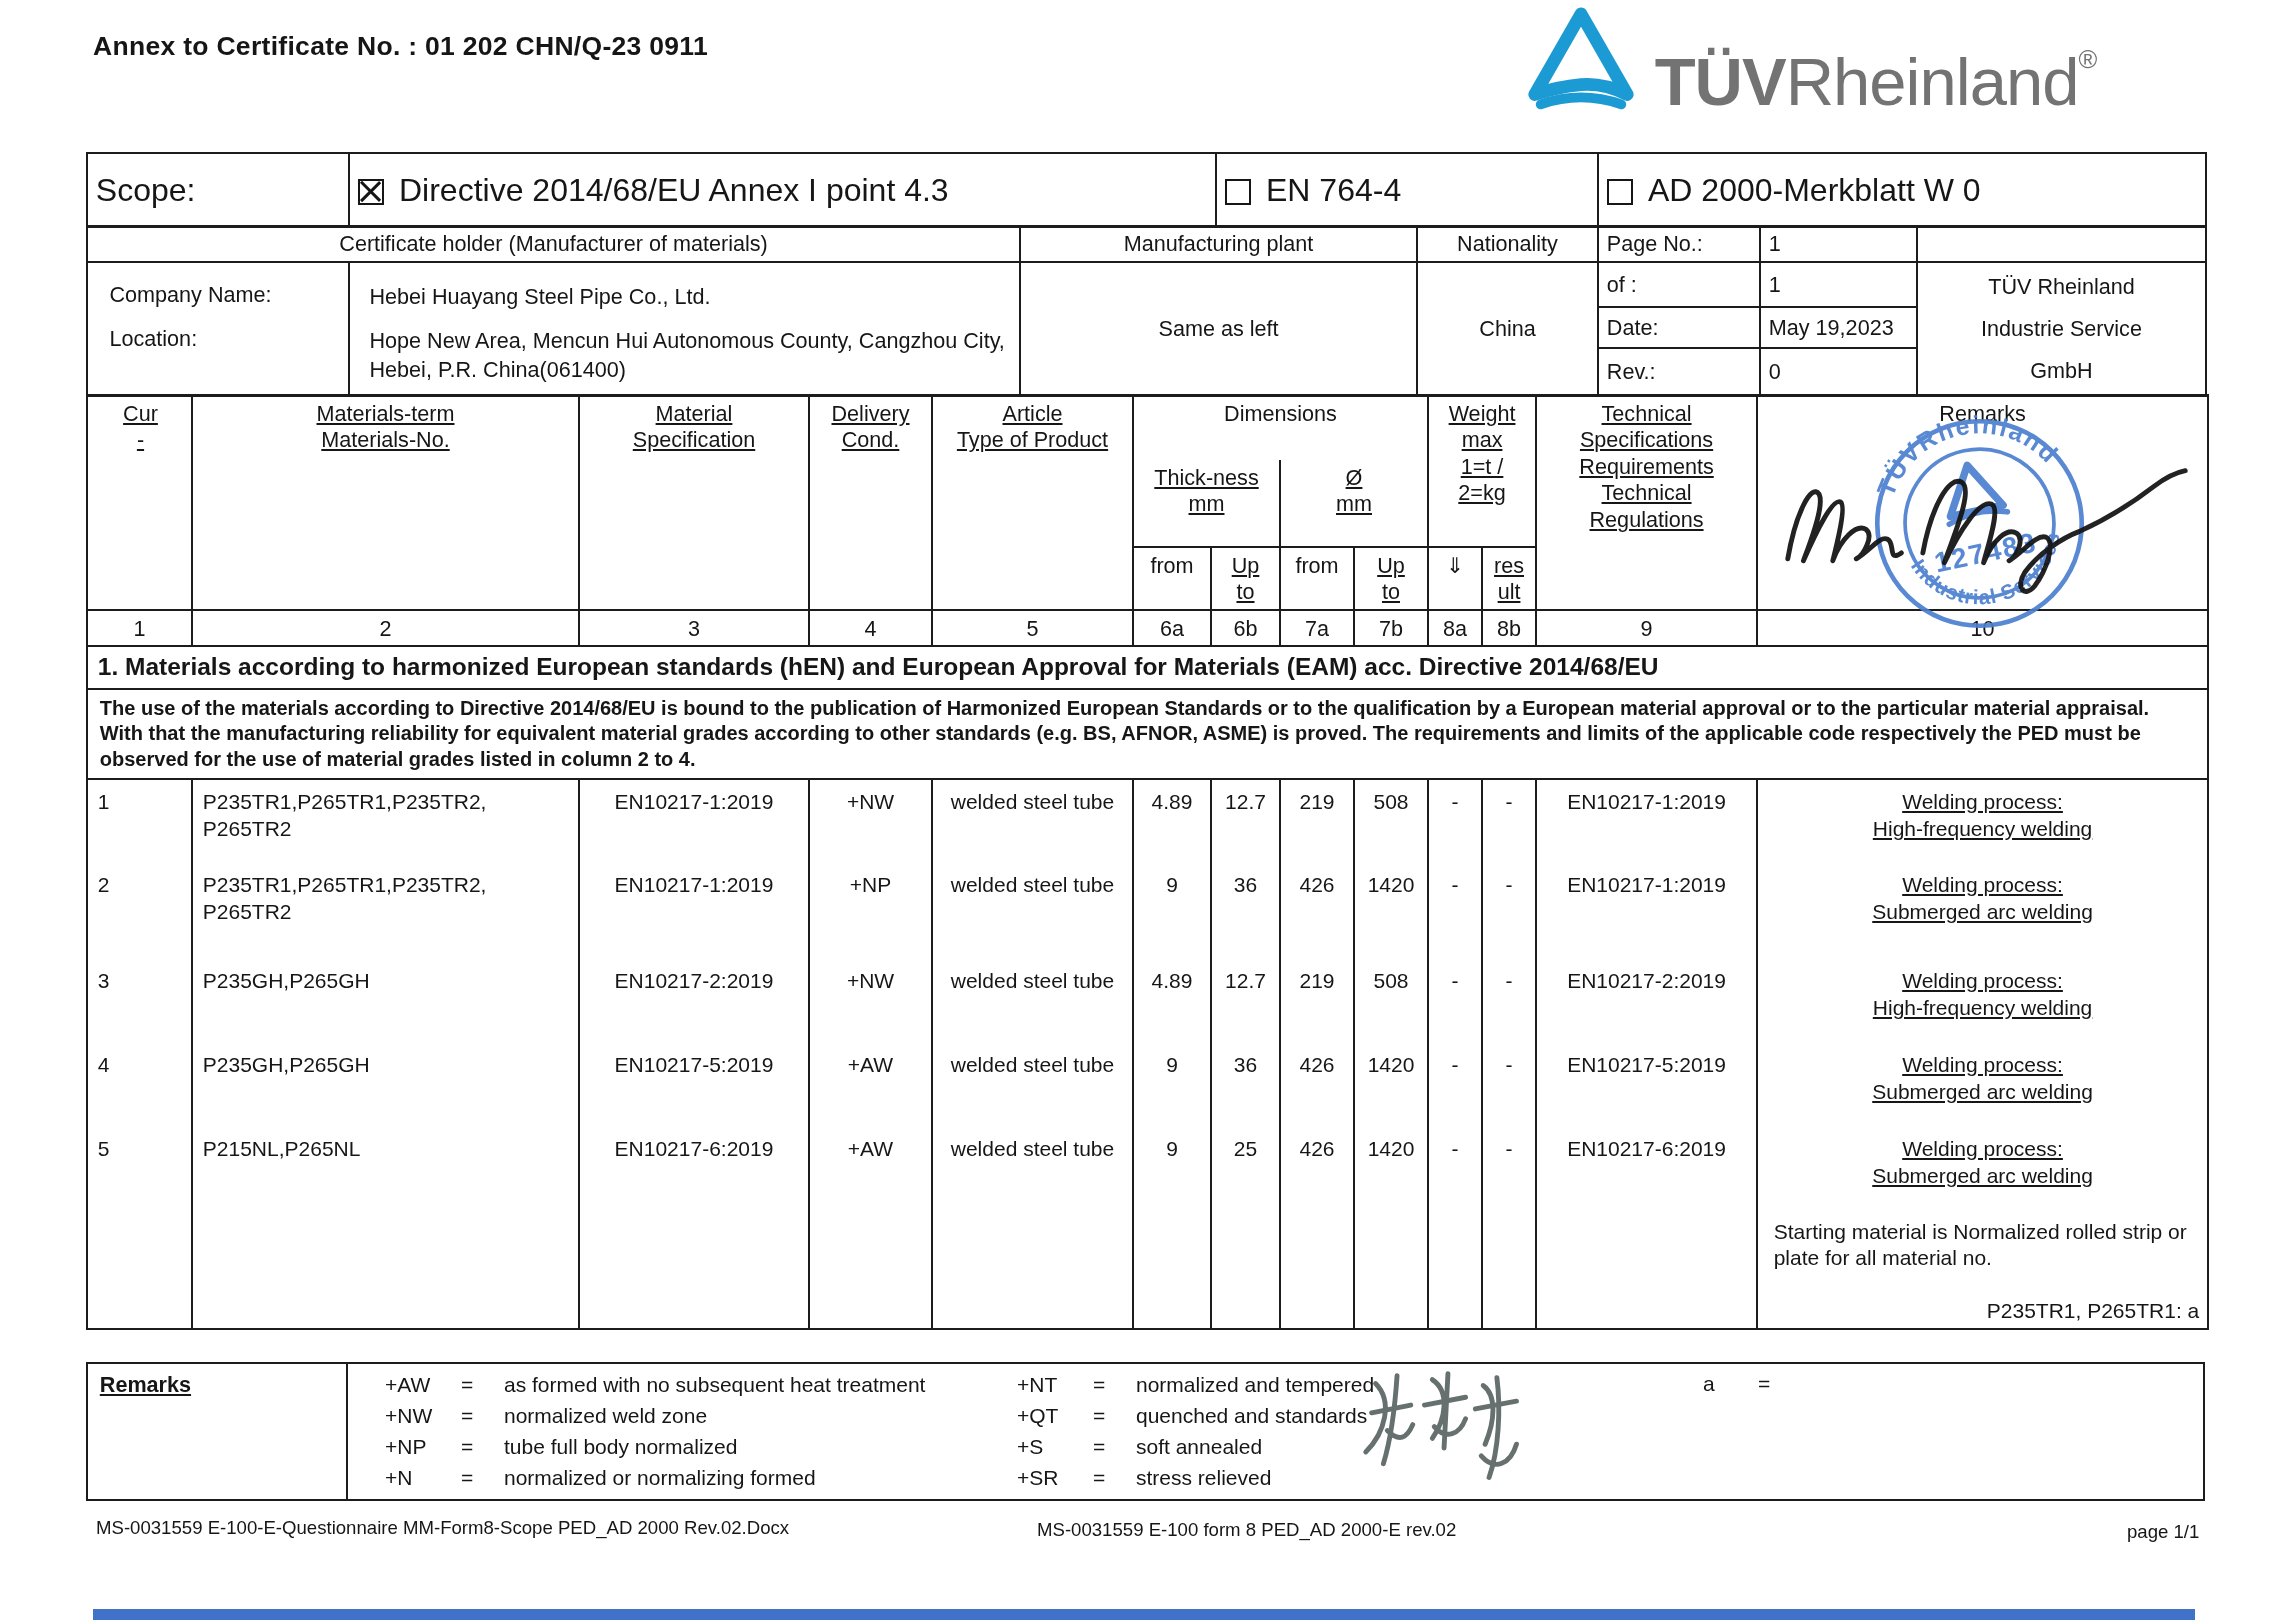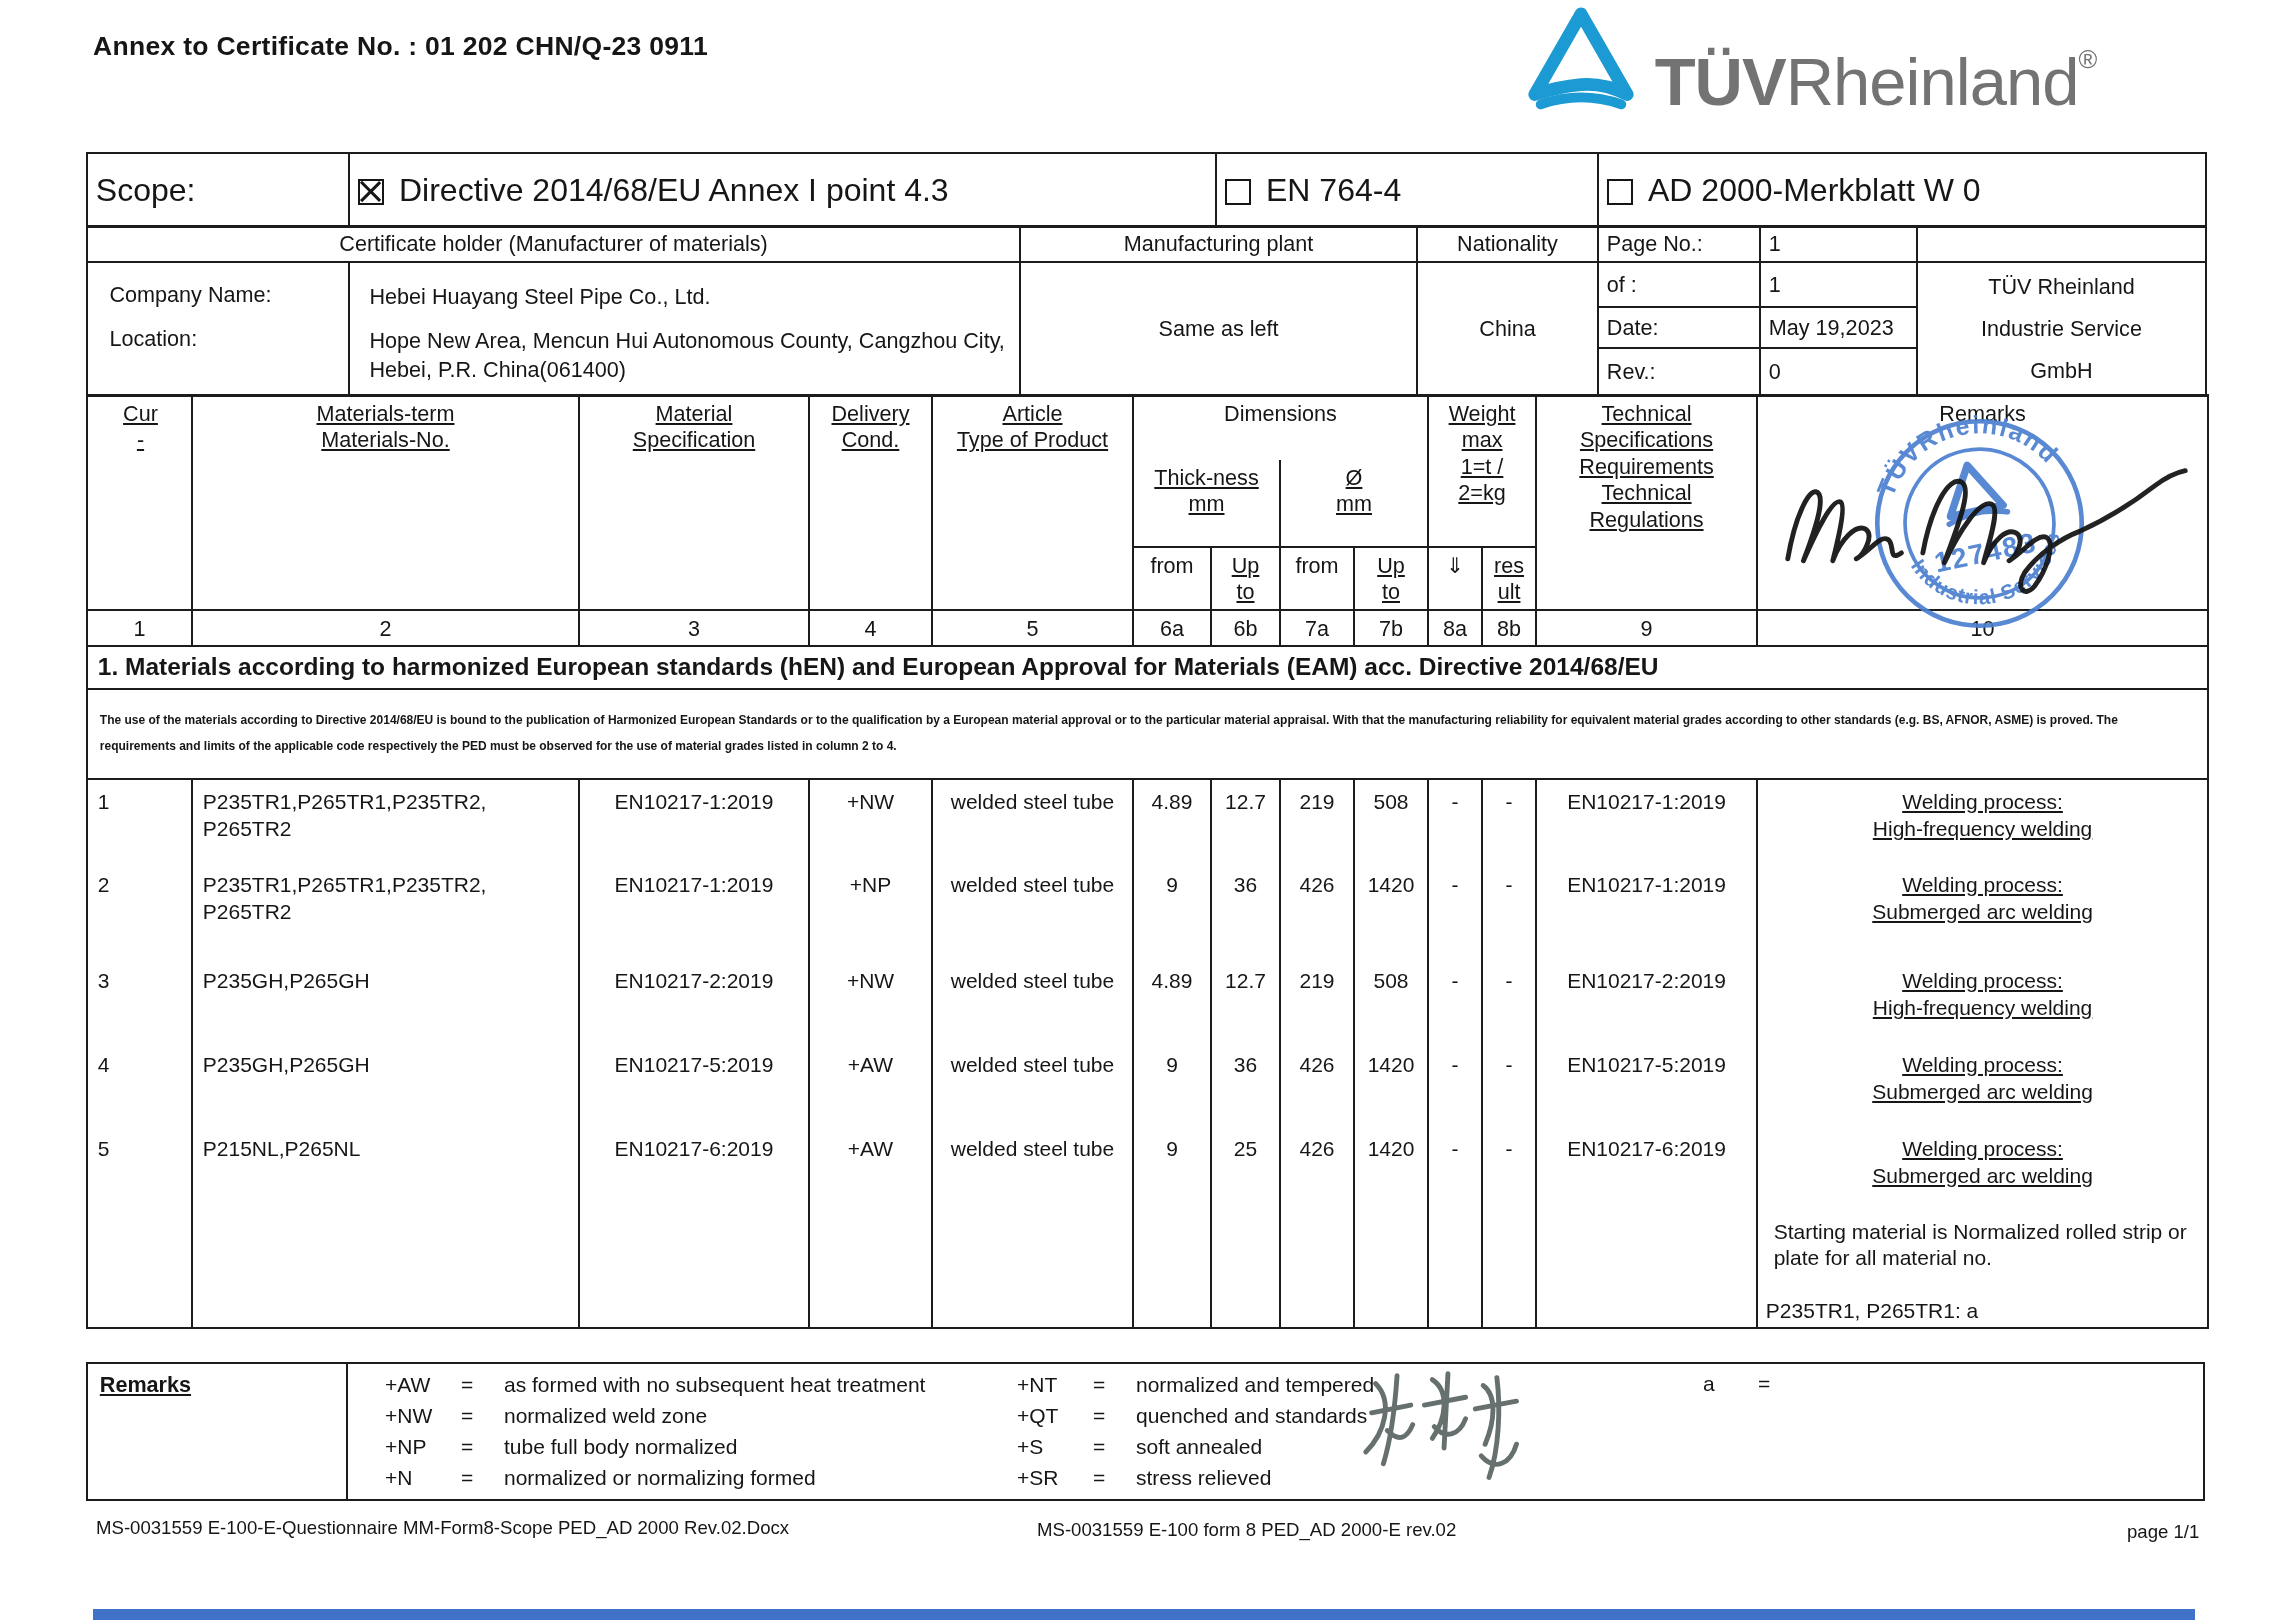"The use of the materials" .sec-note td { font-size: 12px -> 20px }
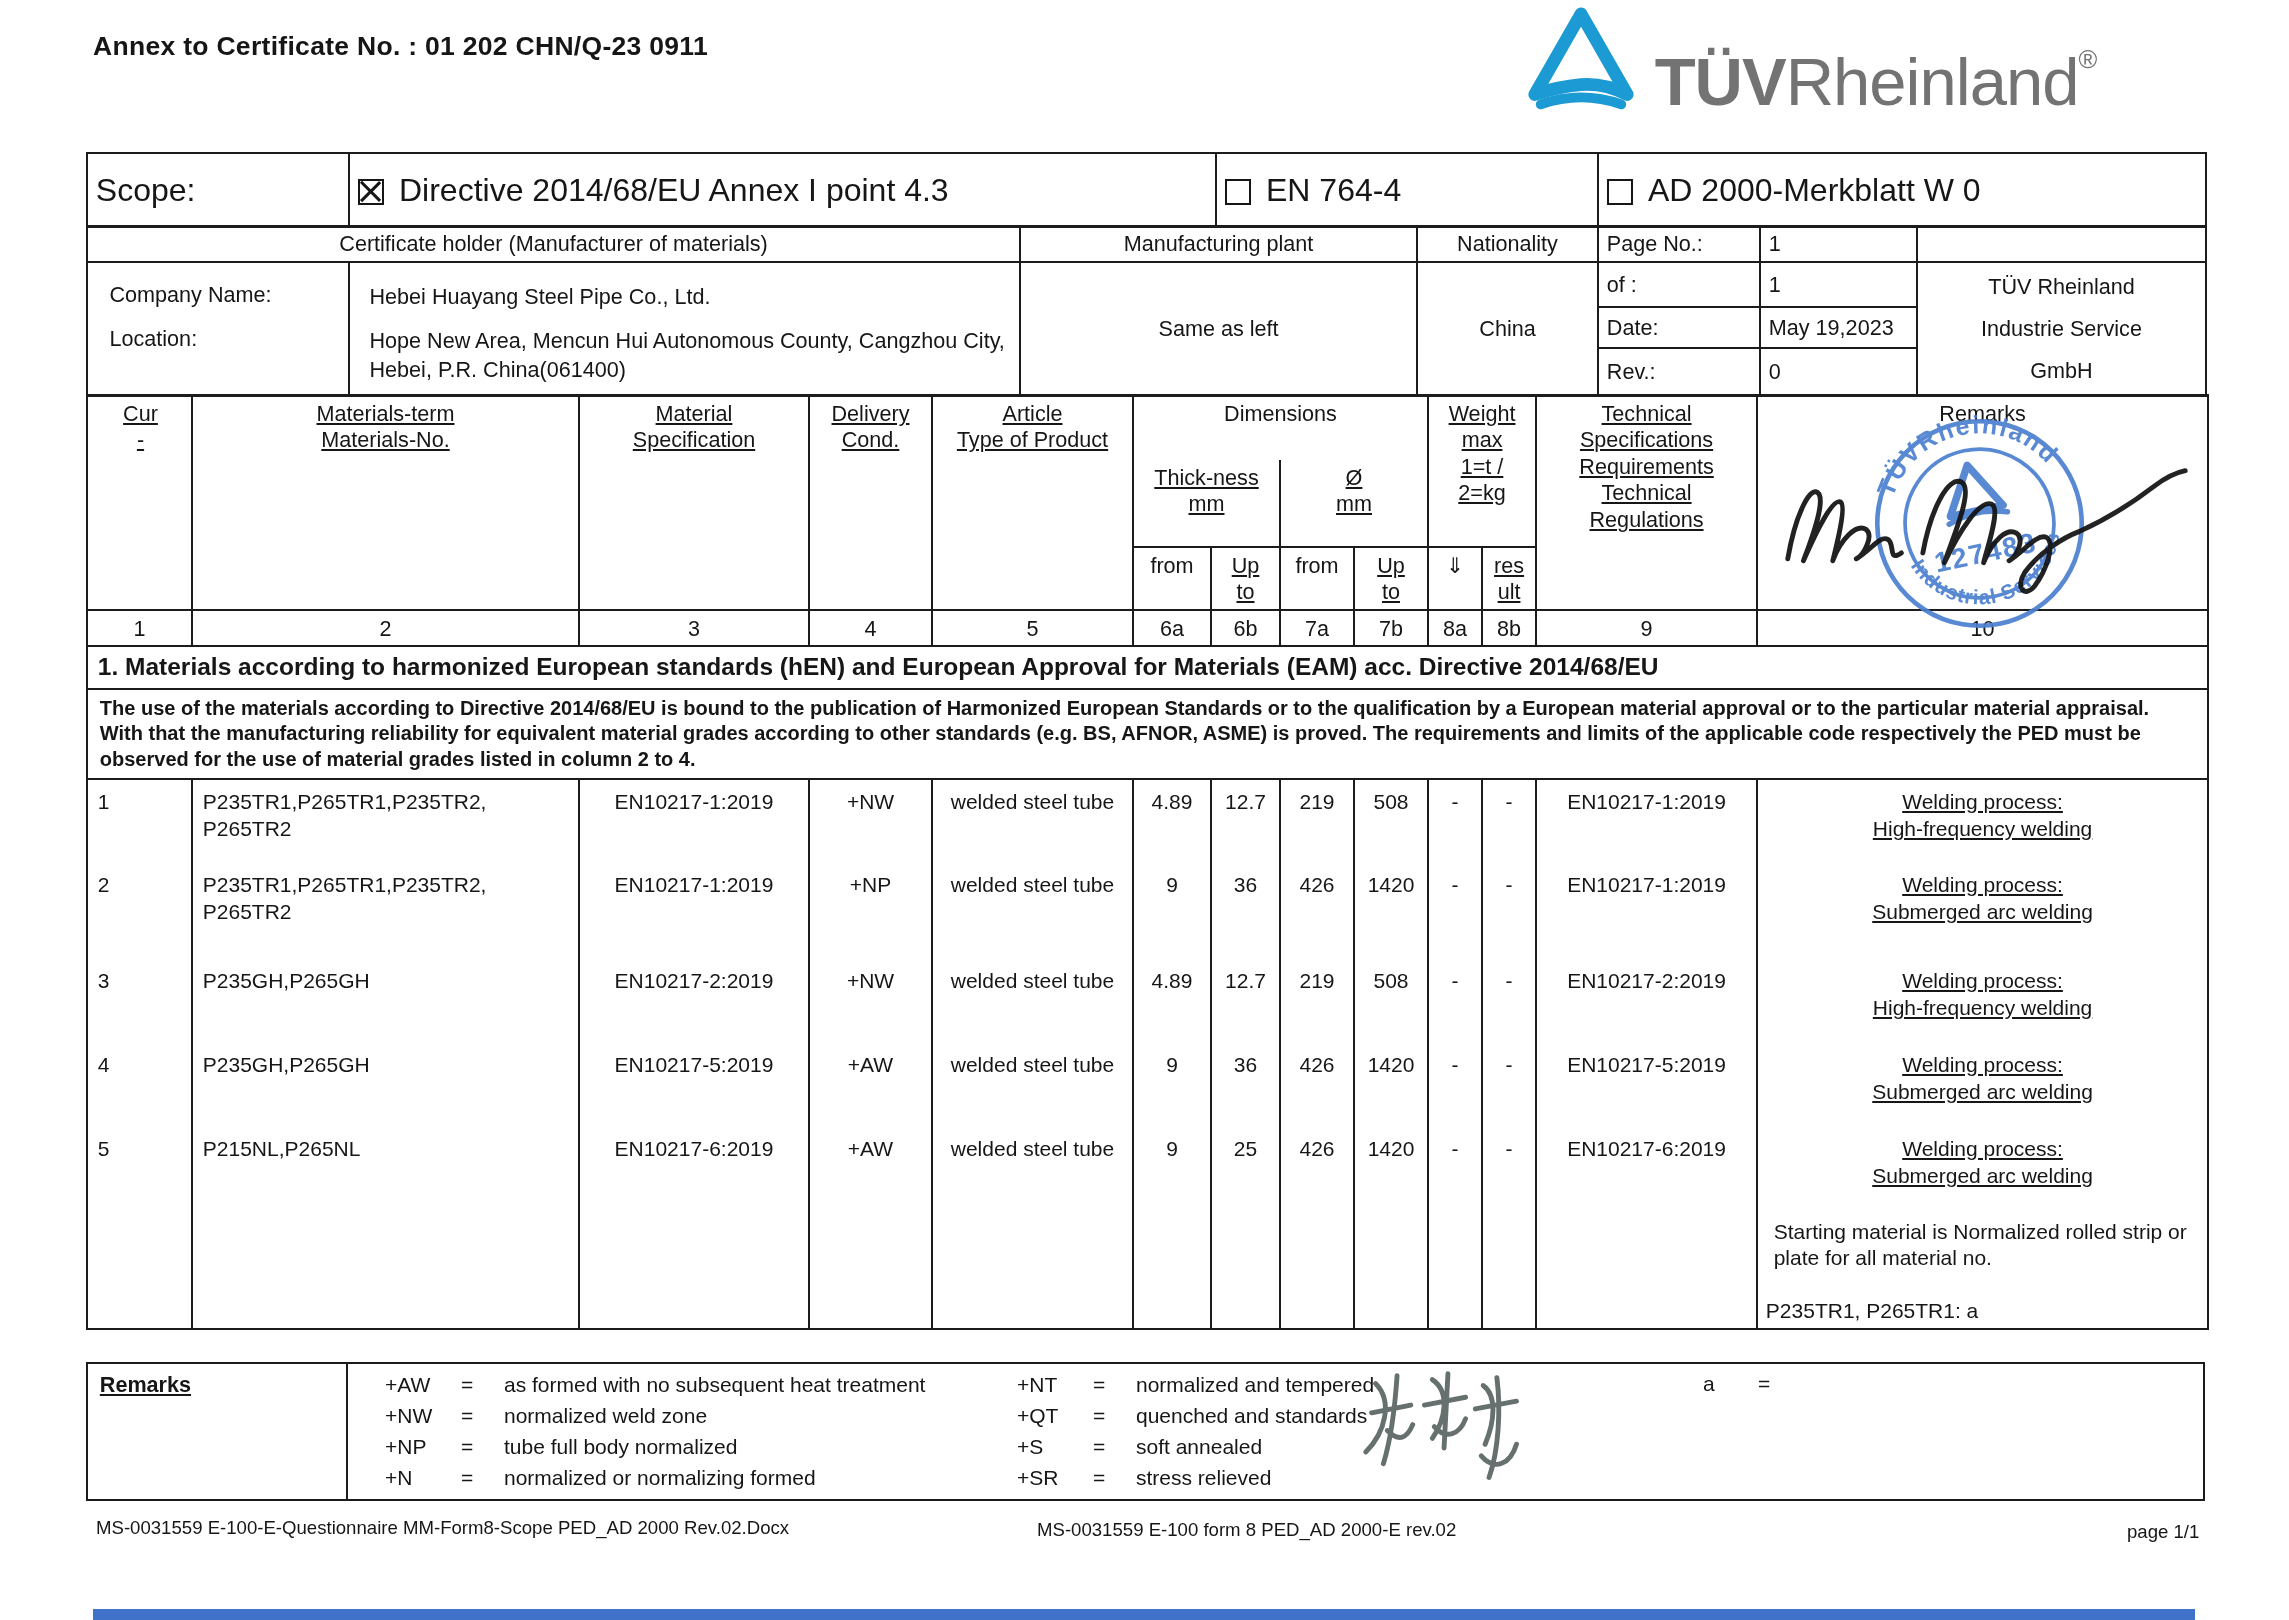"P235TR1, P265TR1: a" .xr2 { text-align: left -> right }
